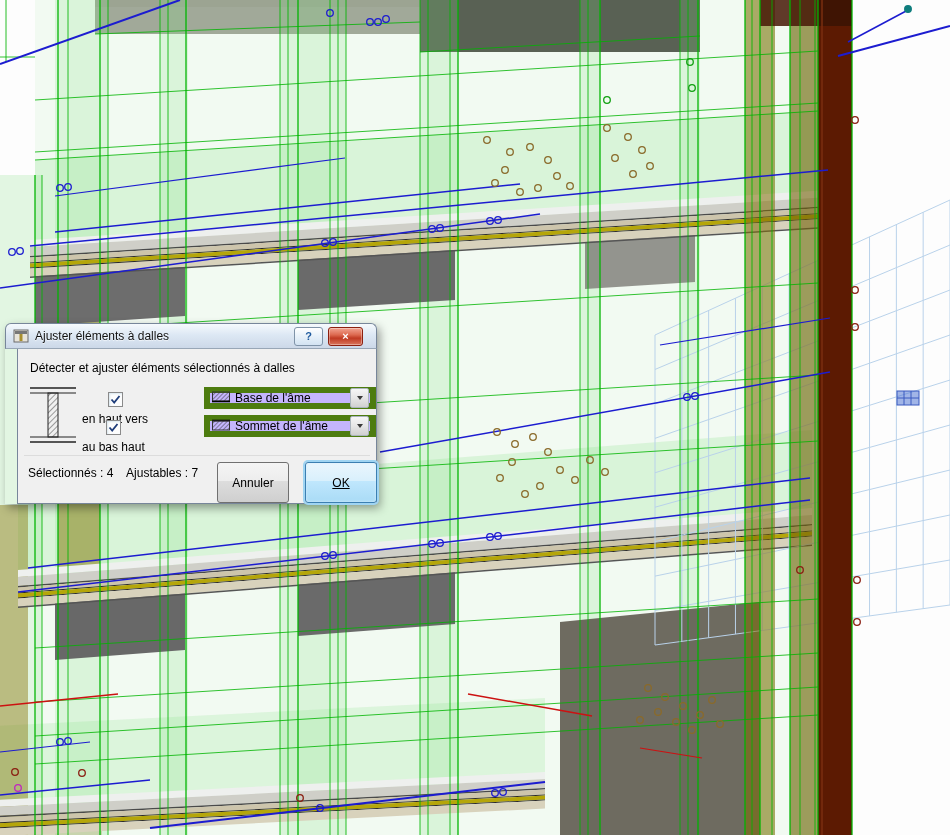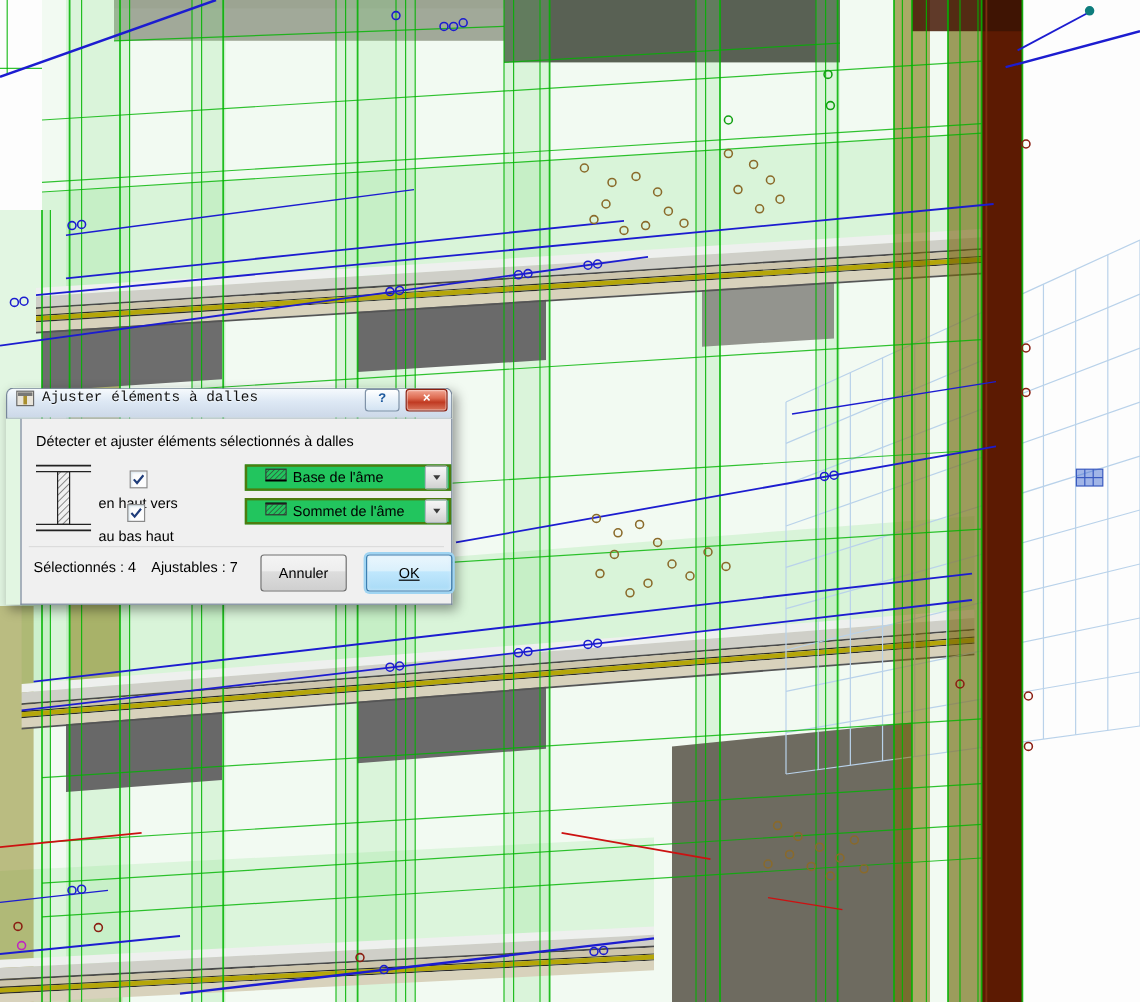"Ajuster éléments à dalles" .titlebar { align-items: none -> center; font-family: Liberation Mono, monospace -> none; padding: 0 3px 0 7px -> 0 13px 0 7px }
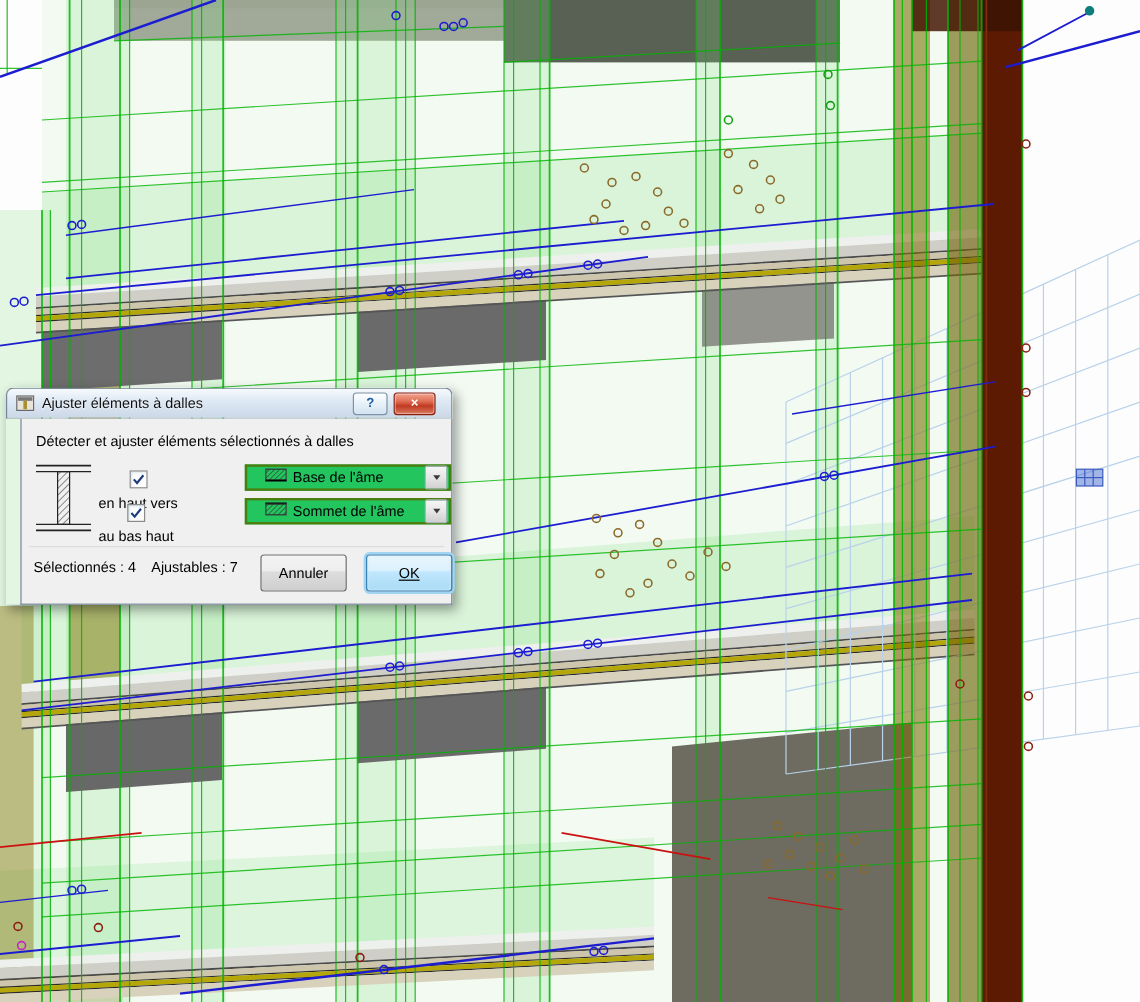"Base de l'âme" .combo { background: #22c55e -> #c4b5fd; border: 2px solid #4d7c0f -> 6px solid #4d7c0f; padding-left: 15px -> 2px }
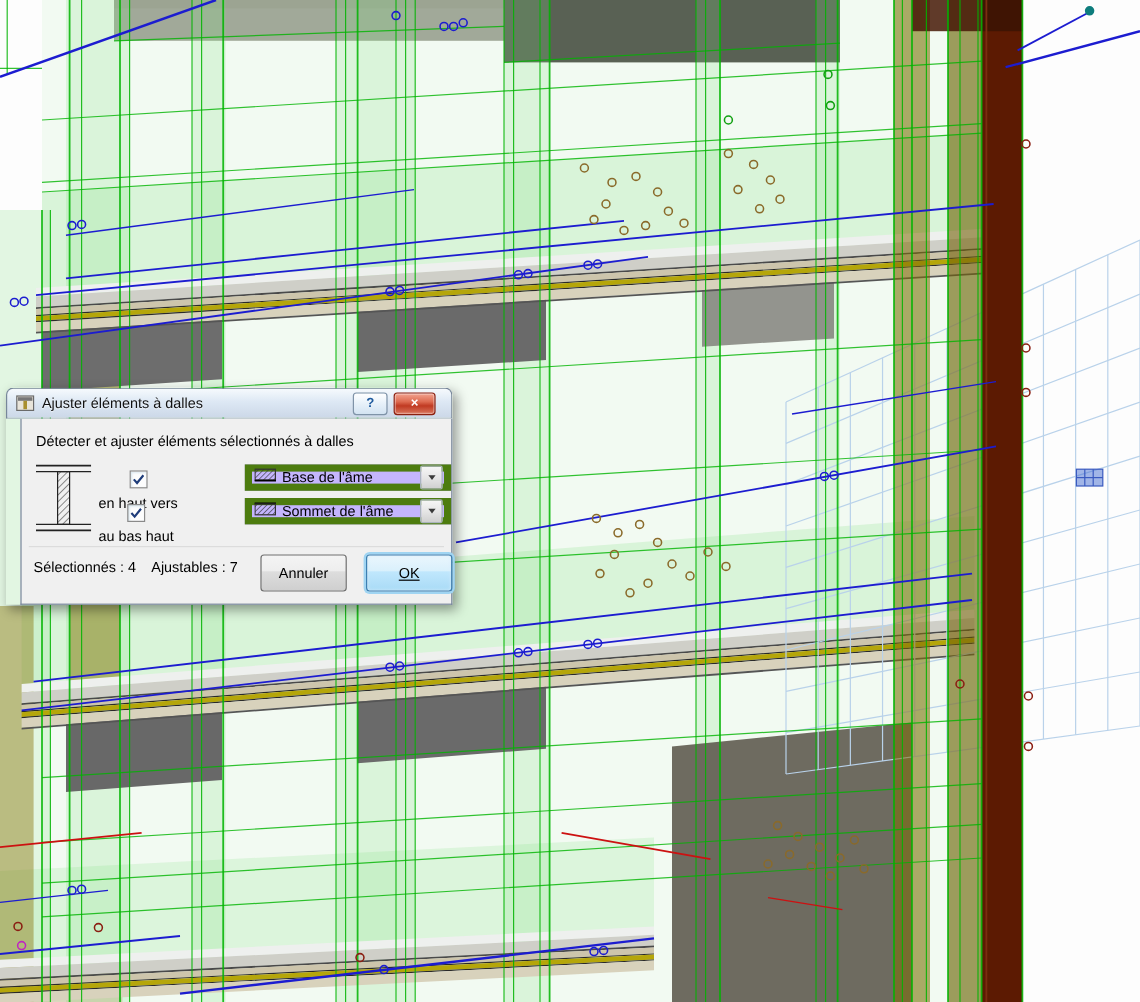"Annuler" .btn { height: 31px -> 41px }
